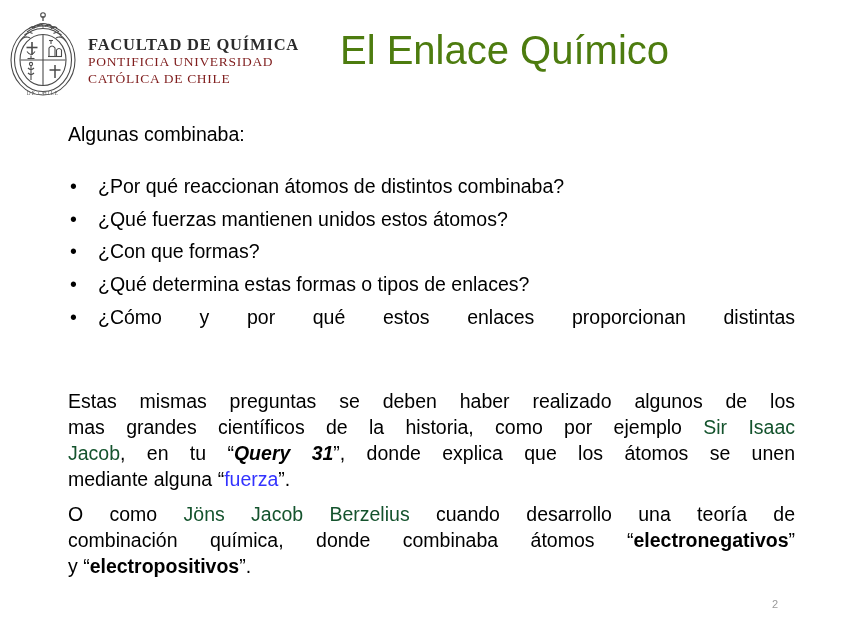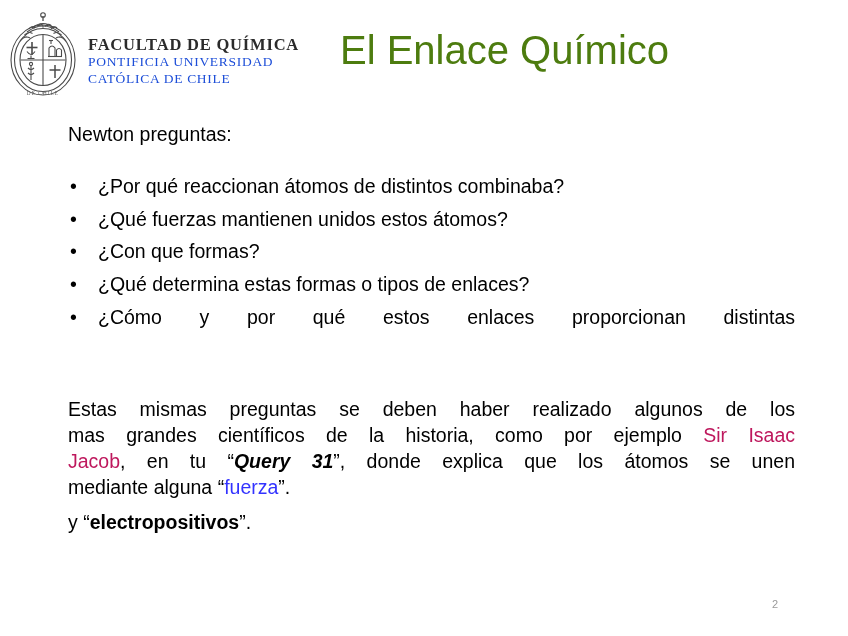"PONTIFICIA UNIVERSIDAD" .logo-line2, .logo-line3 { color: #1d4ed8 -> #7f1d1d }
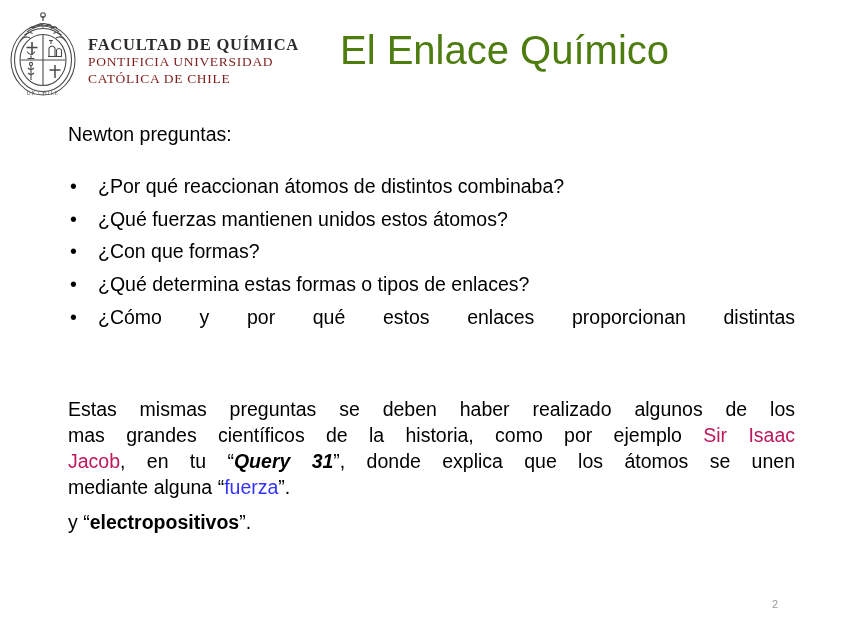"Newton preguntas:" div.intro-line { text: Newton preguntas -> Algunas combinaba }
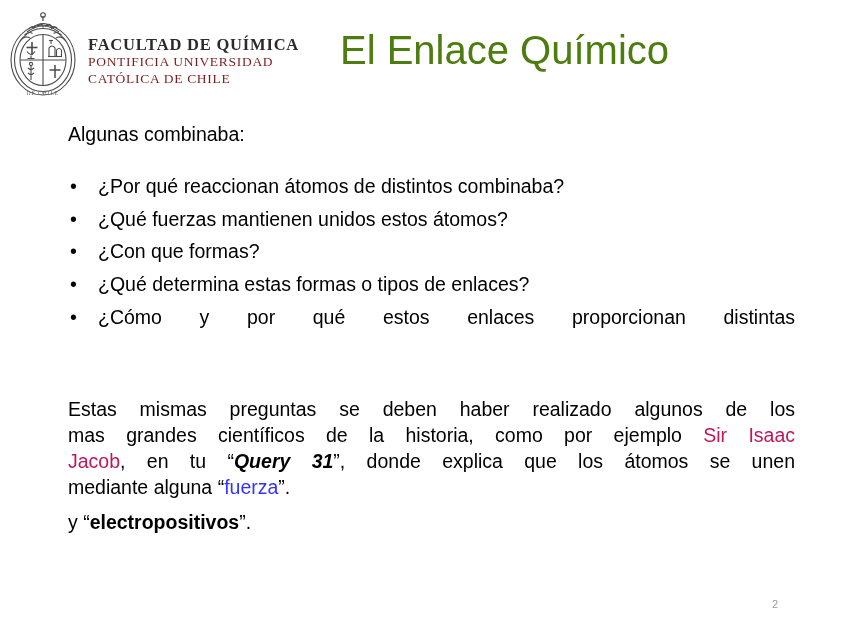"Estas mismas preguntas se deben" .paragraphs { top: 285px -> 277px }
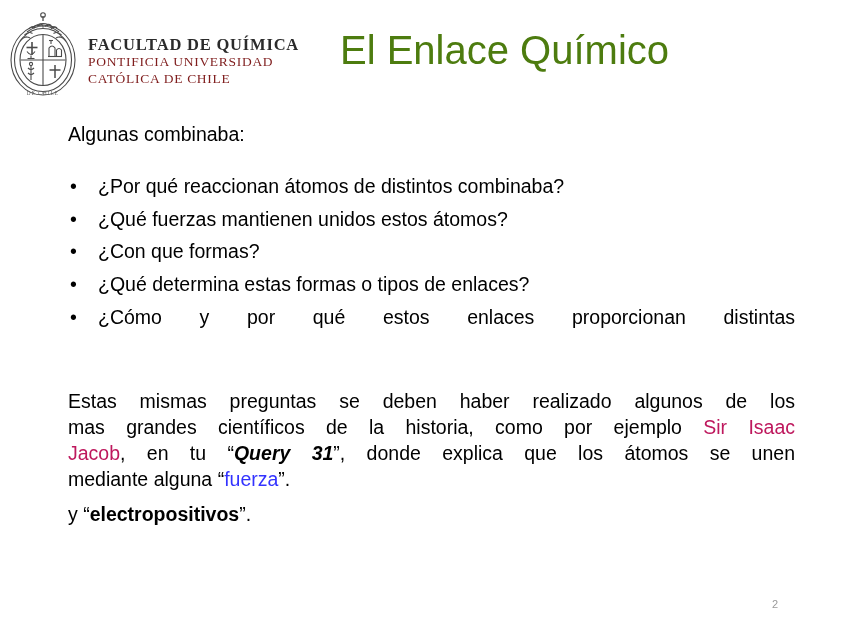"Sir Isaac" .green { color: #be185d -> #14532d }
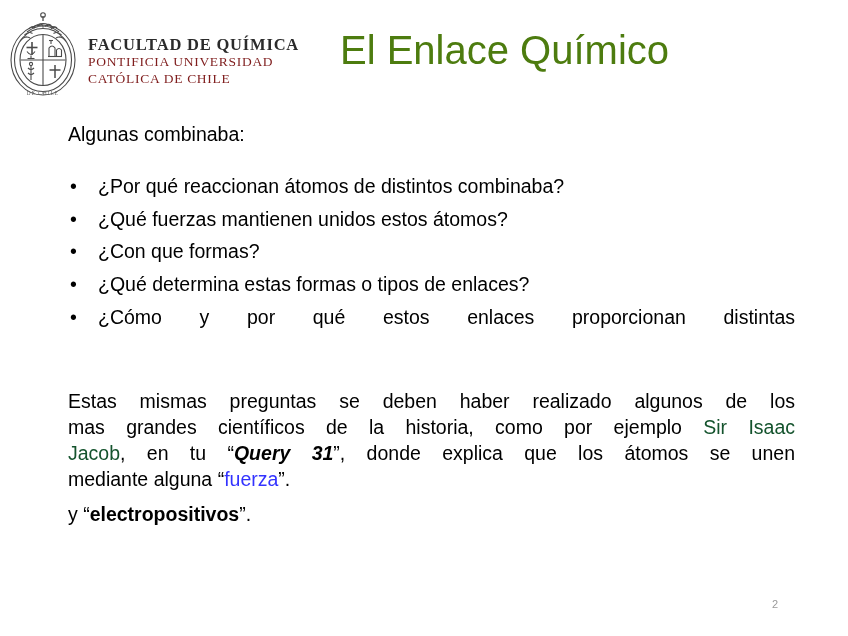"O como Jöns Jacob Berzelius" span.line { html: none -> <span><span>O como </span><span>Jöns Jacob Berzelius</span><span> cuando desarrollo una teoría de</span></span> }
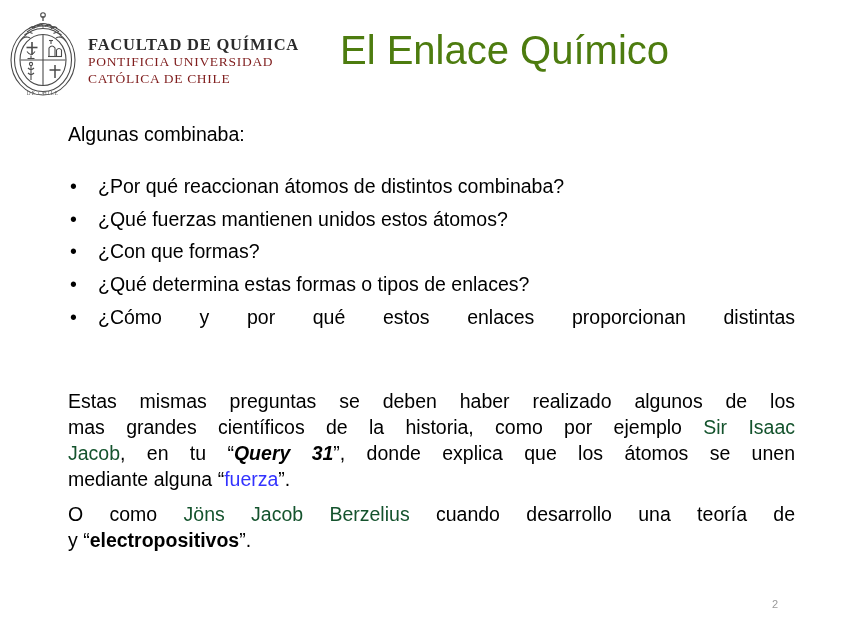"combinación química, donde combinaba" span.line { html: none -> <span><span>combinación química, donde combinaba átomos </span><span>“</span><span>electronegativos</span><span>”</span></span> }
